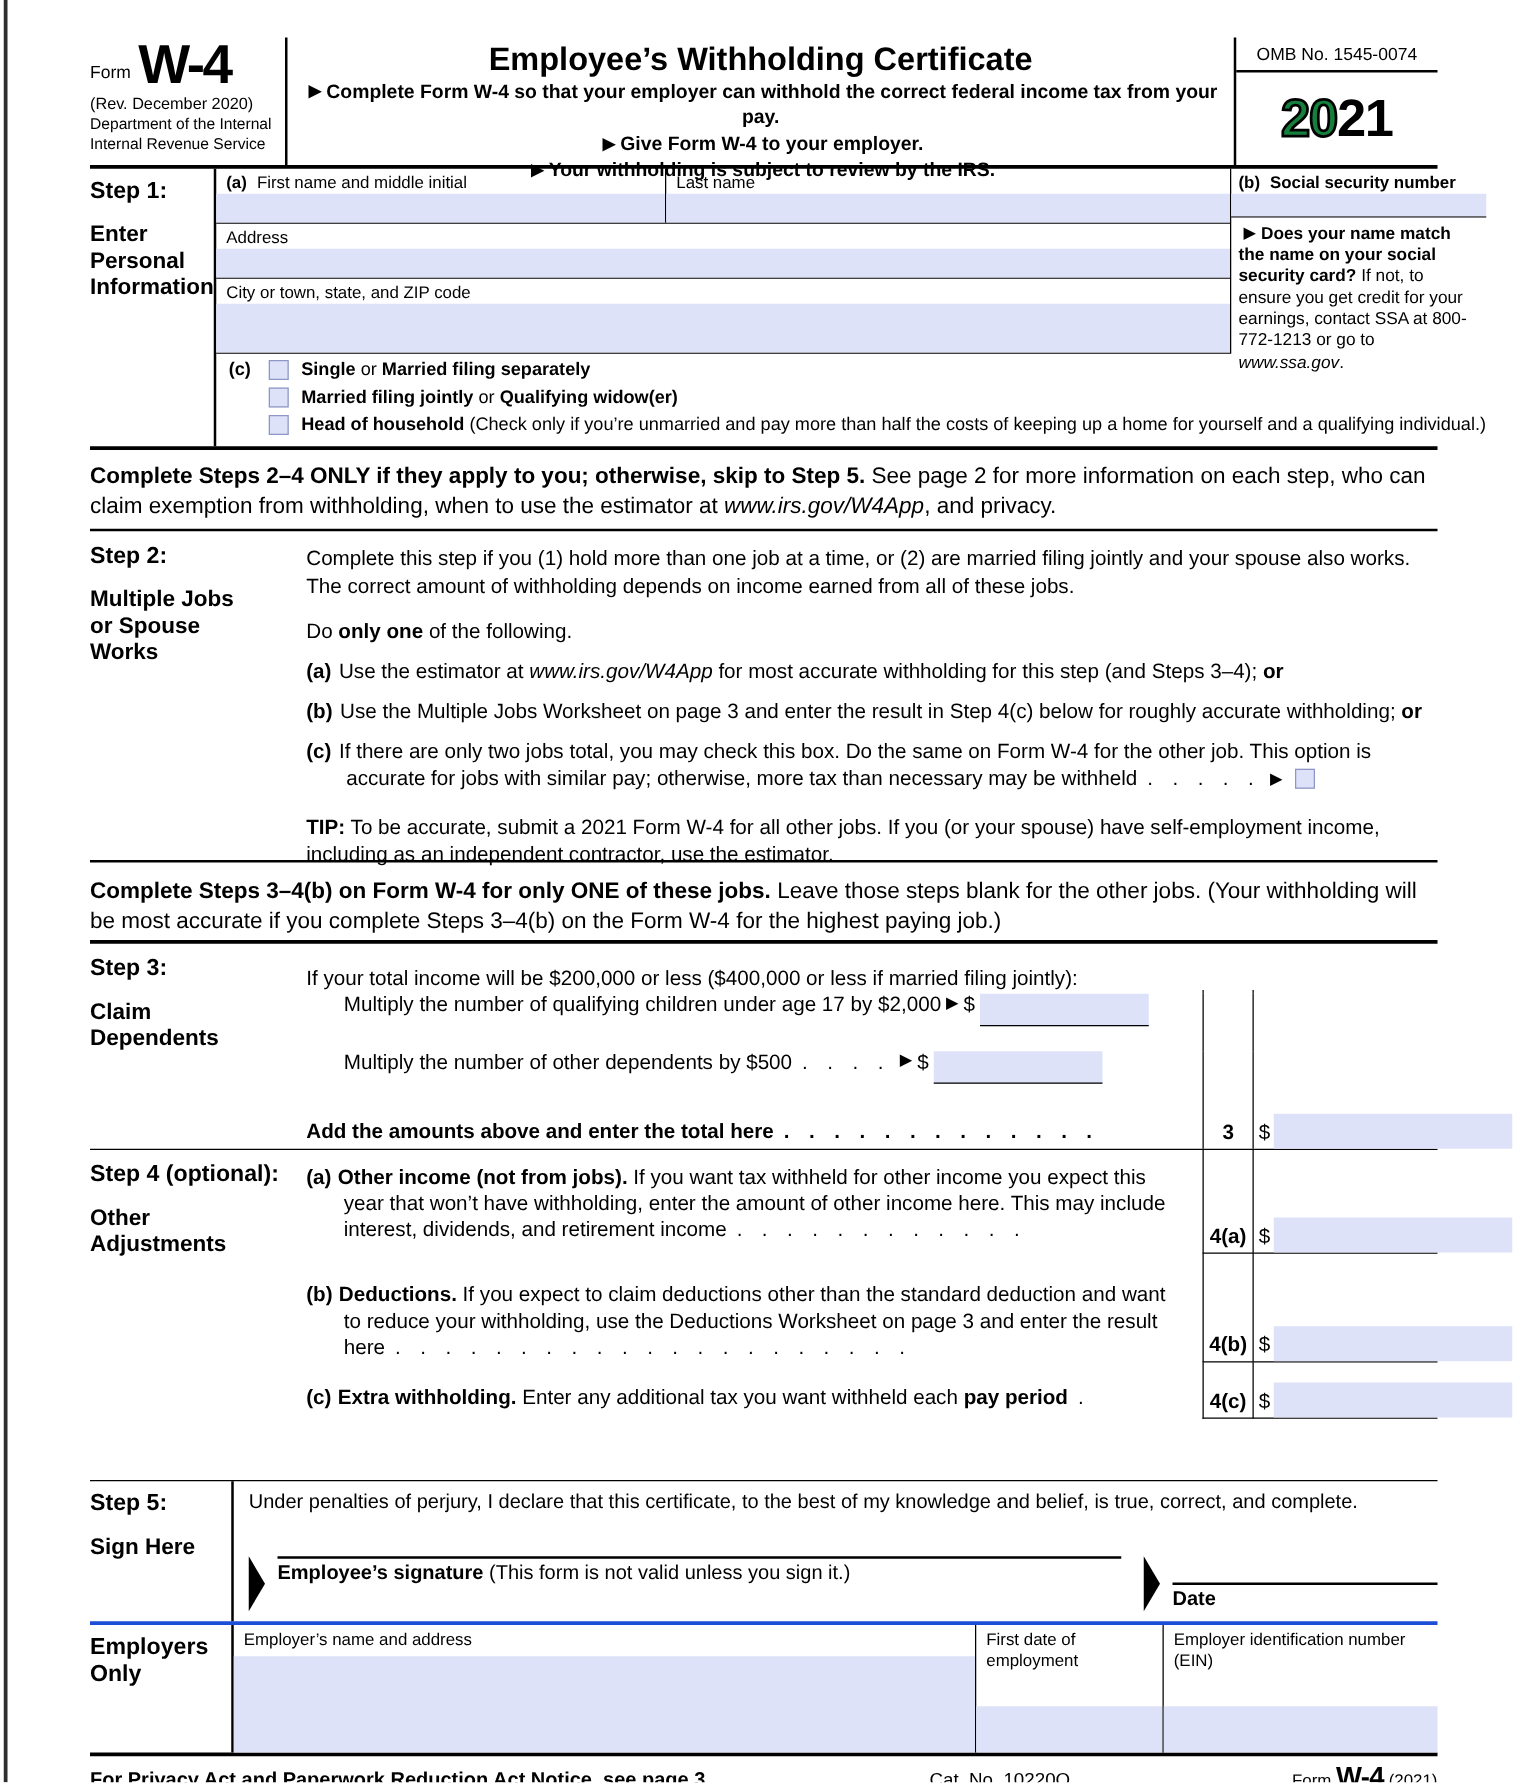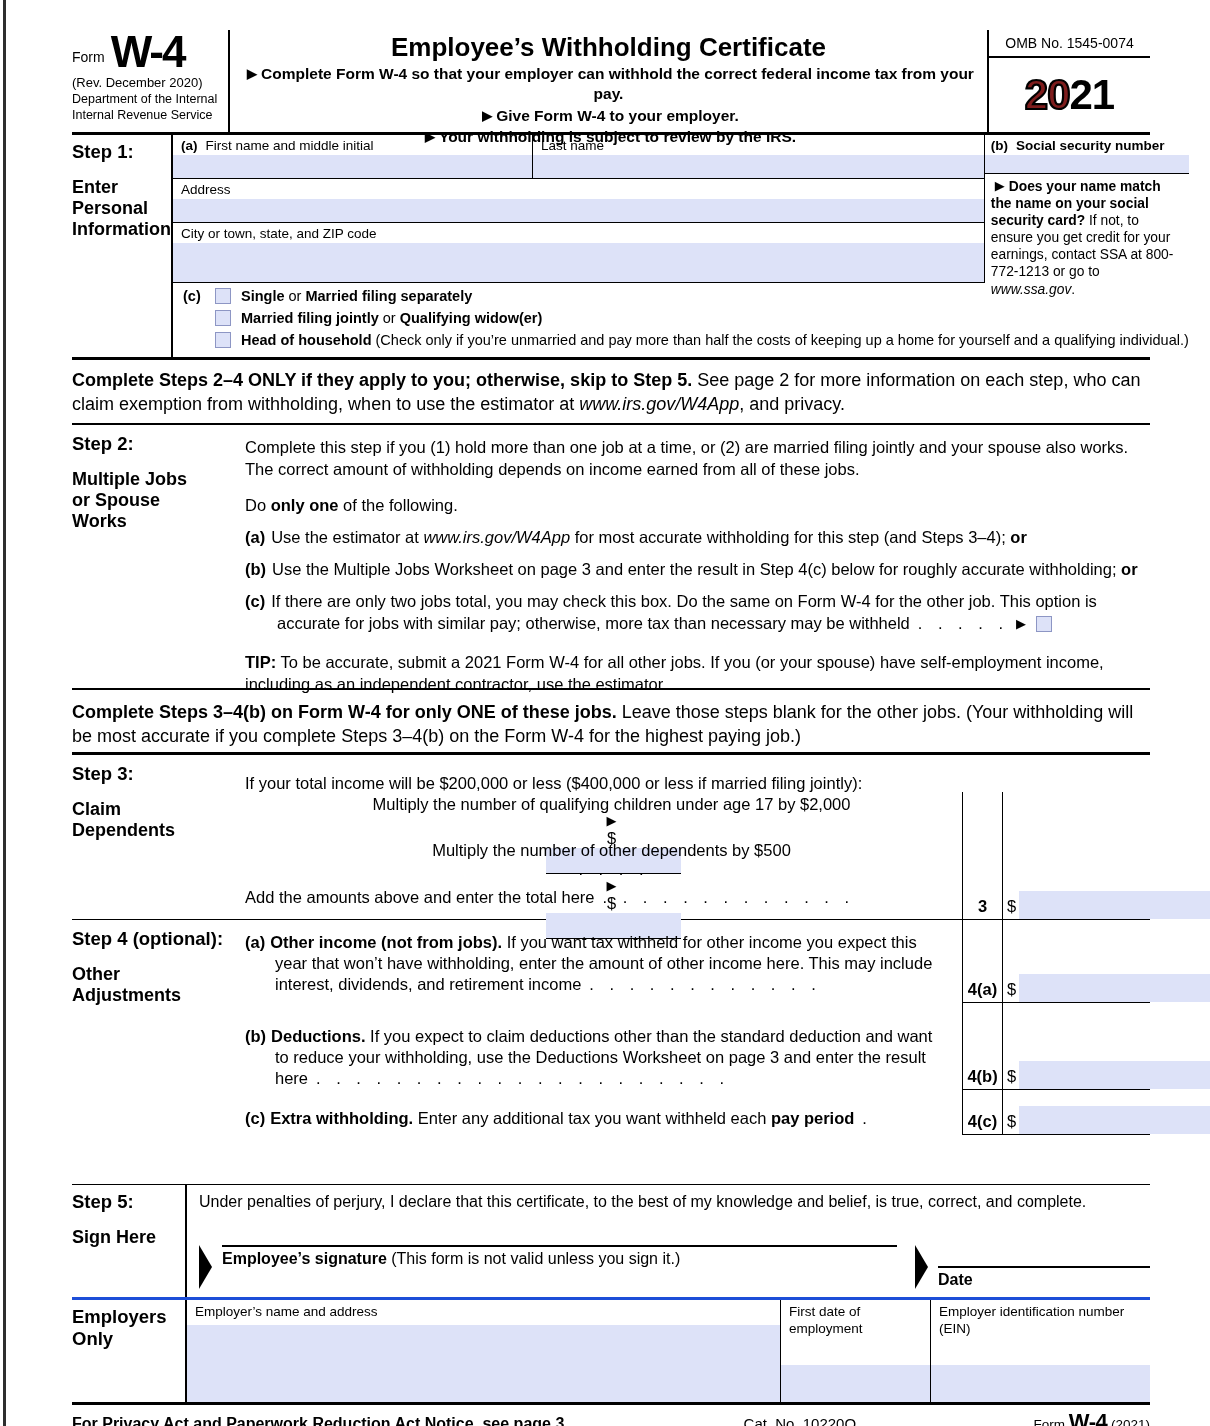"20" .year-outline { color: #7f1d1d -> #15803d }
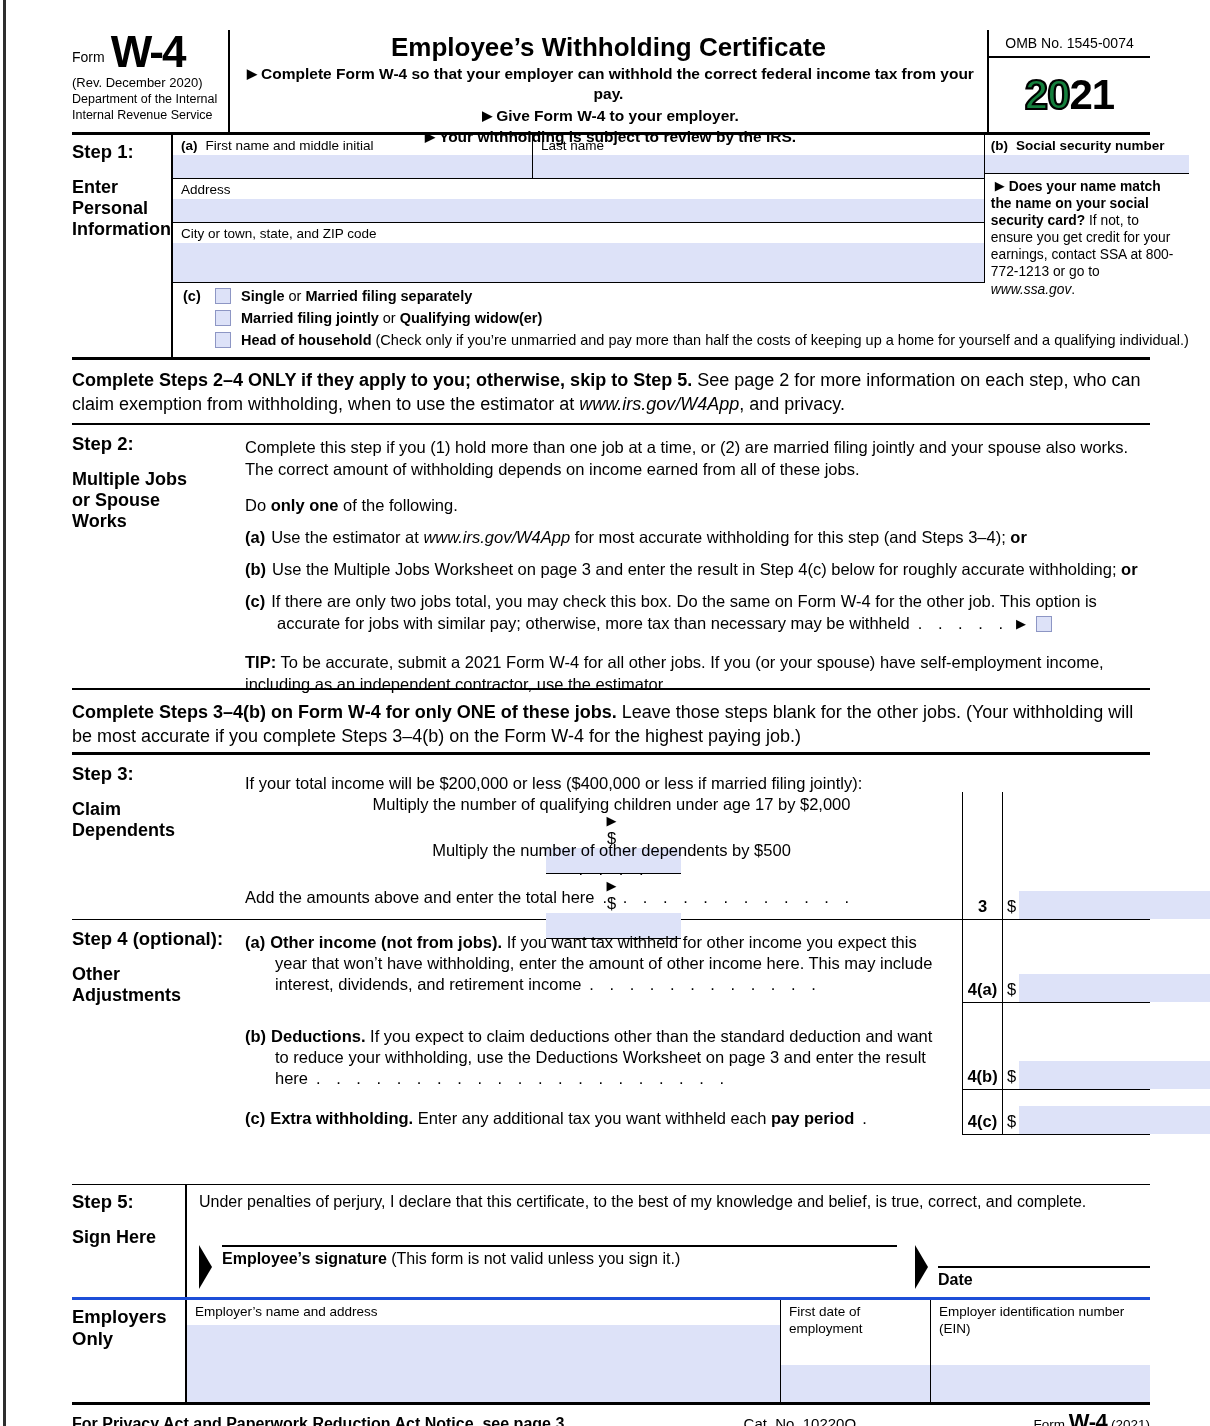"Multiply the number of qualifying" .s3line { align-items: center -> none; flex-direction: column -> none }
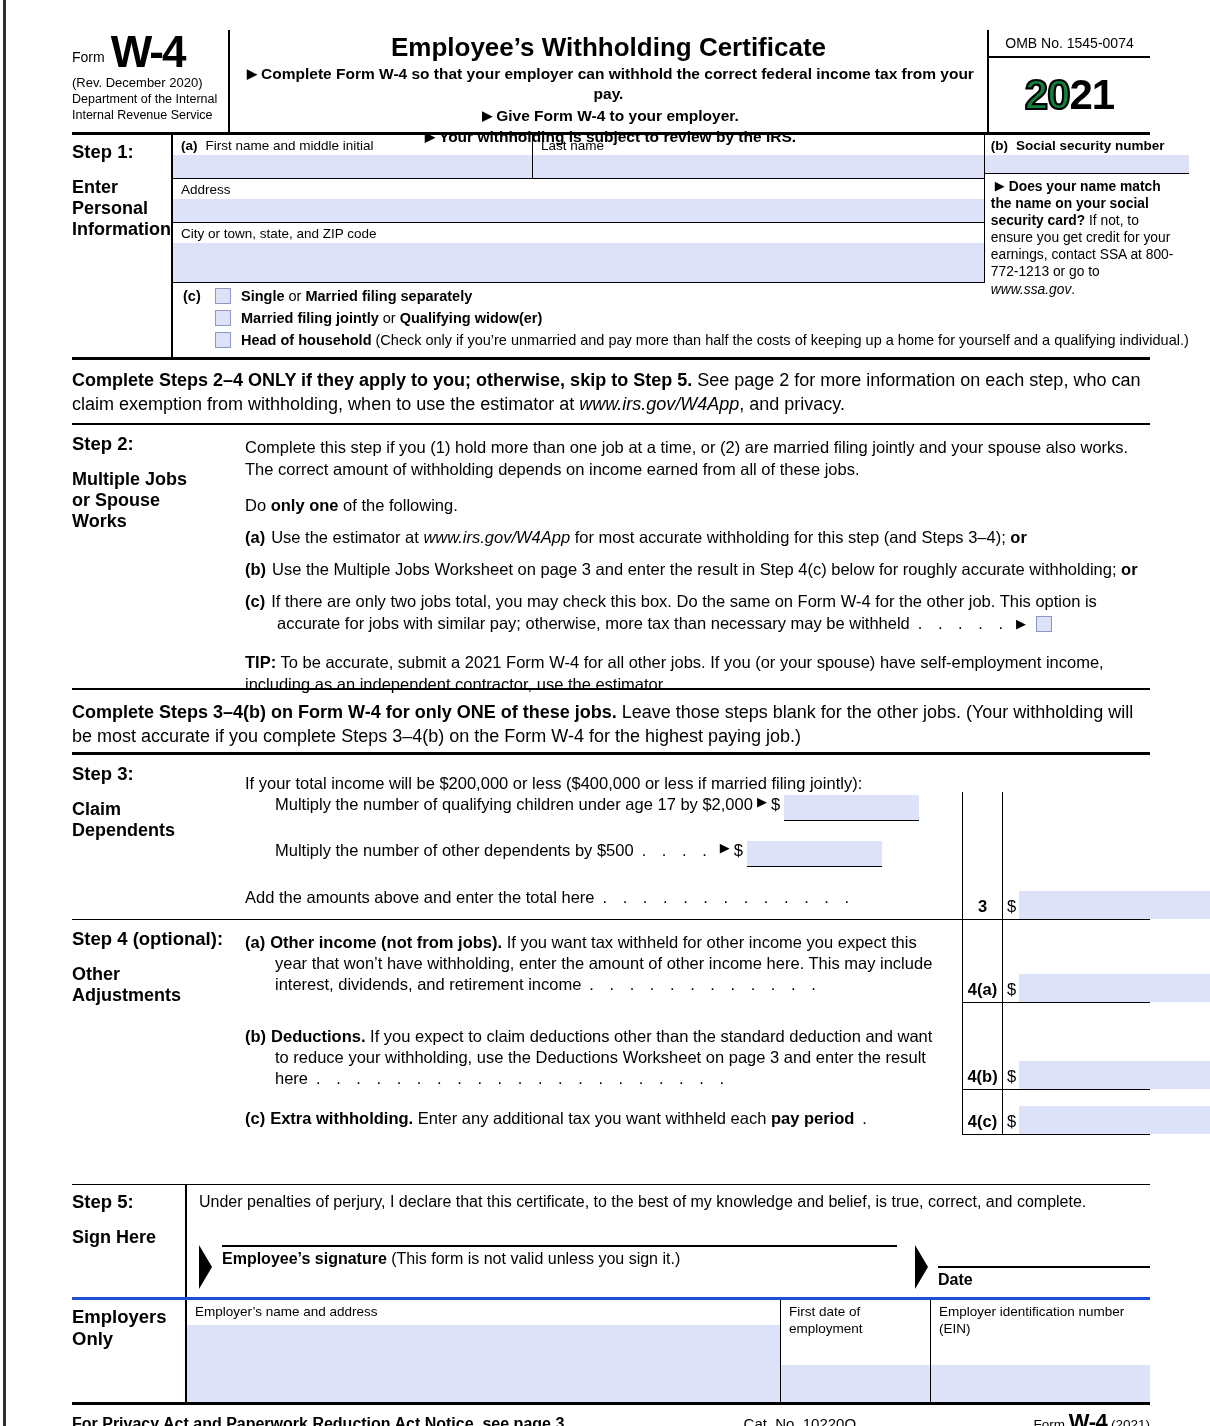"Add the amounts above and" .s3total { align-items: none -> flex-end; font-weight: none -> bold }
